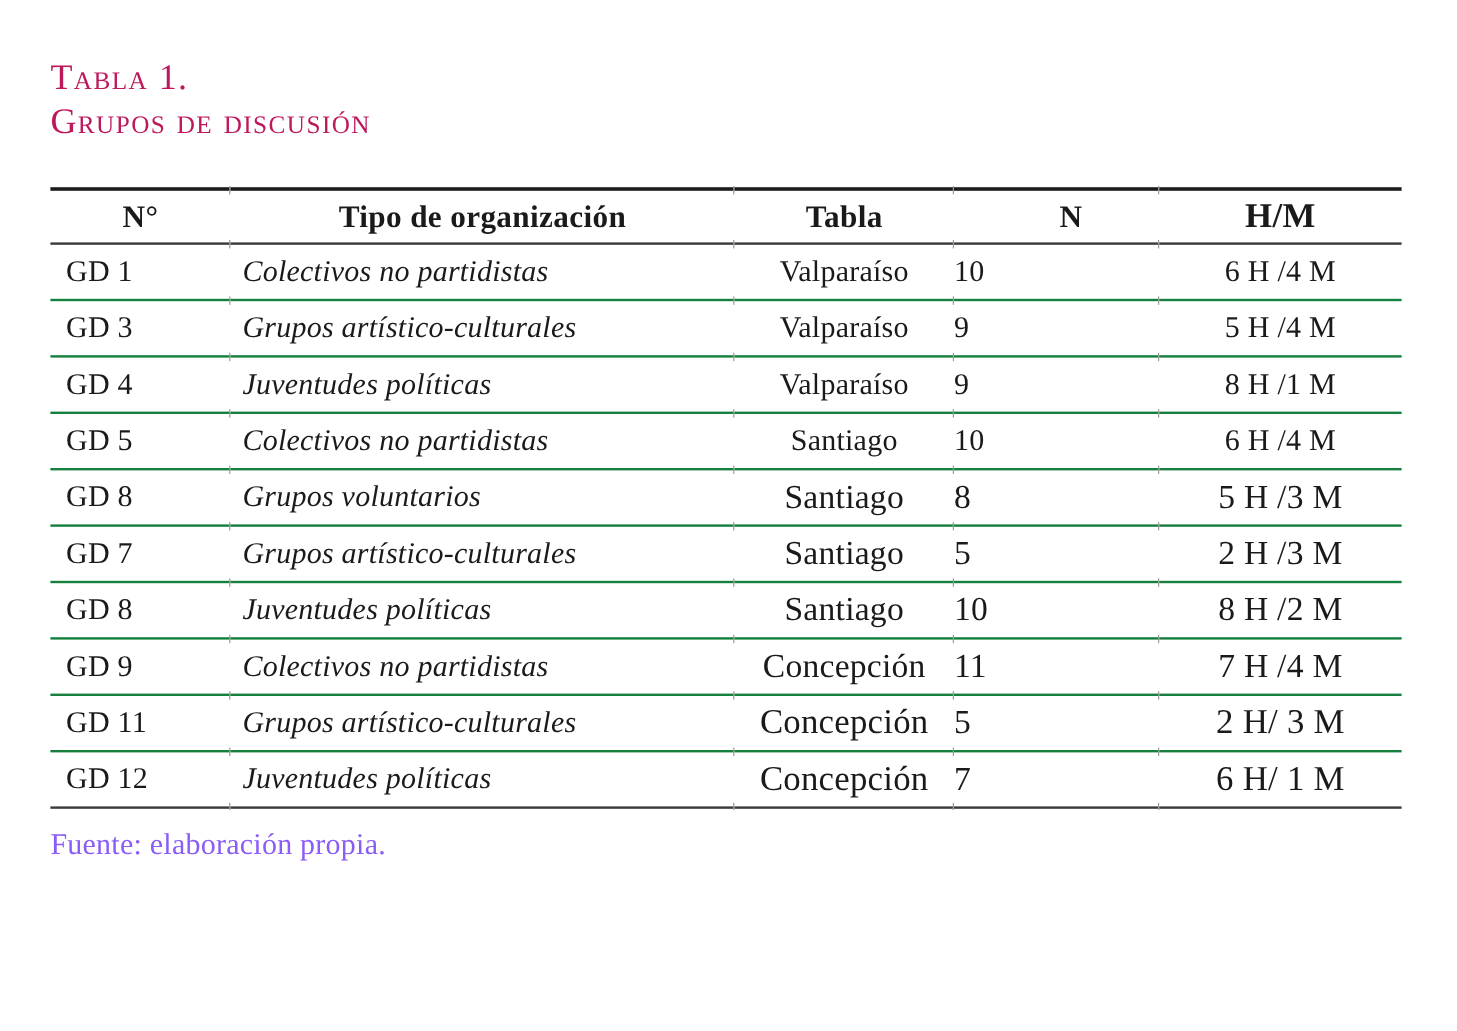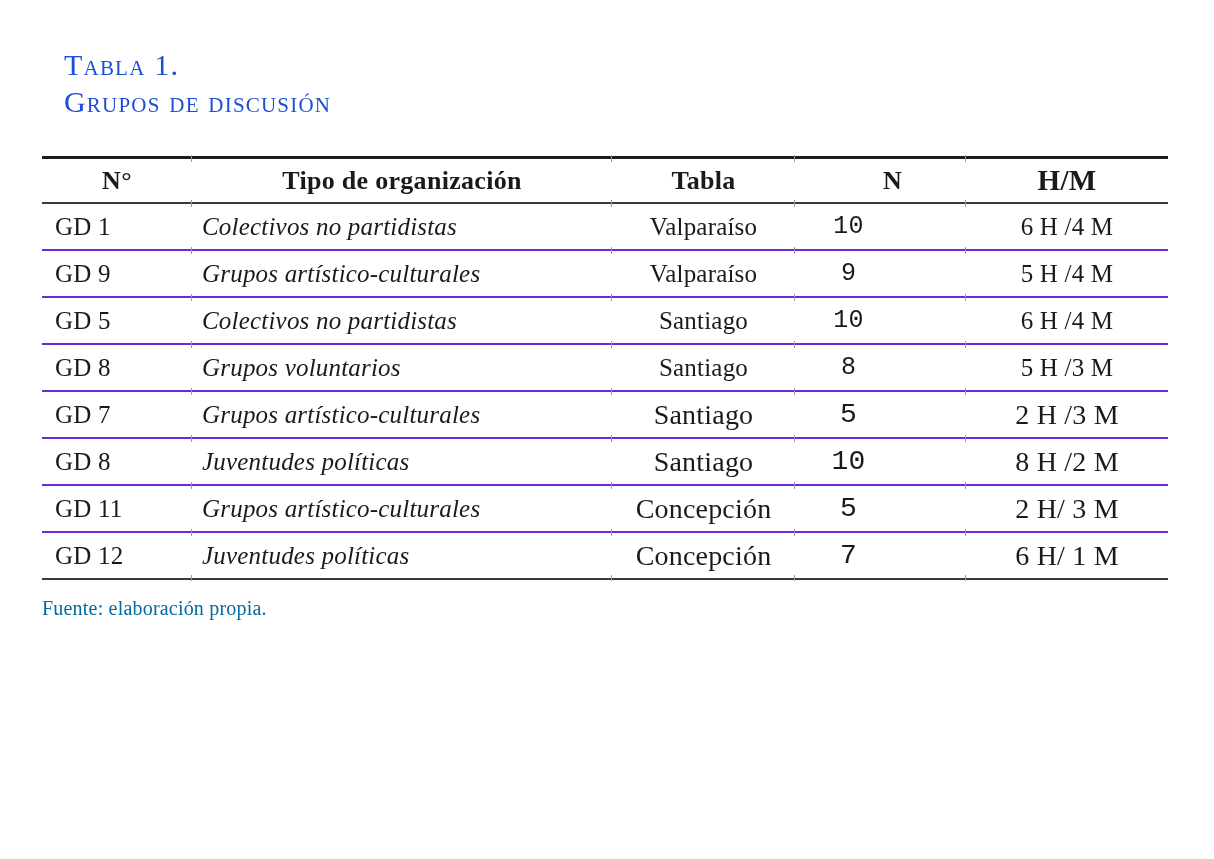"Tabla 1." .caption { color: #1d4ed8 -> #be185d; margin-left: 22px -> none }
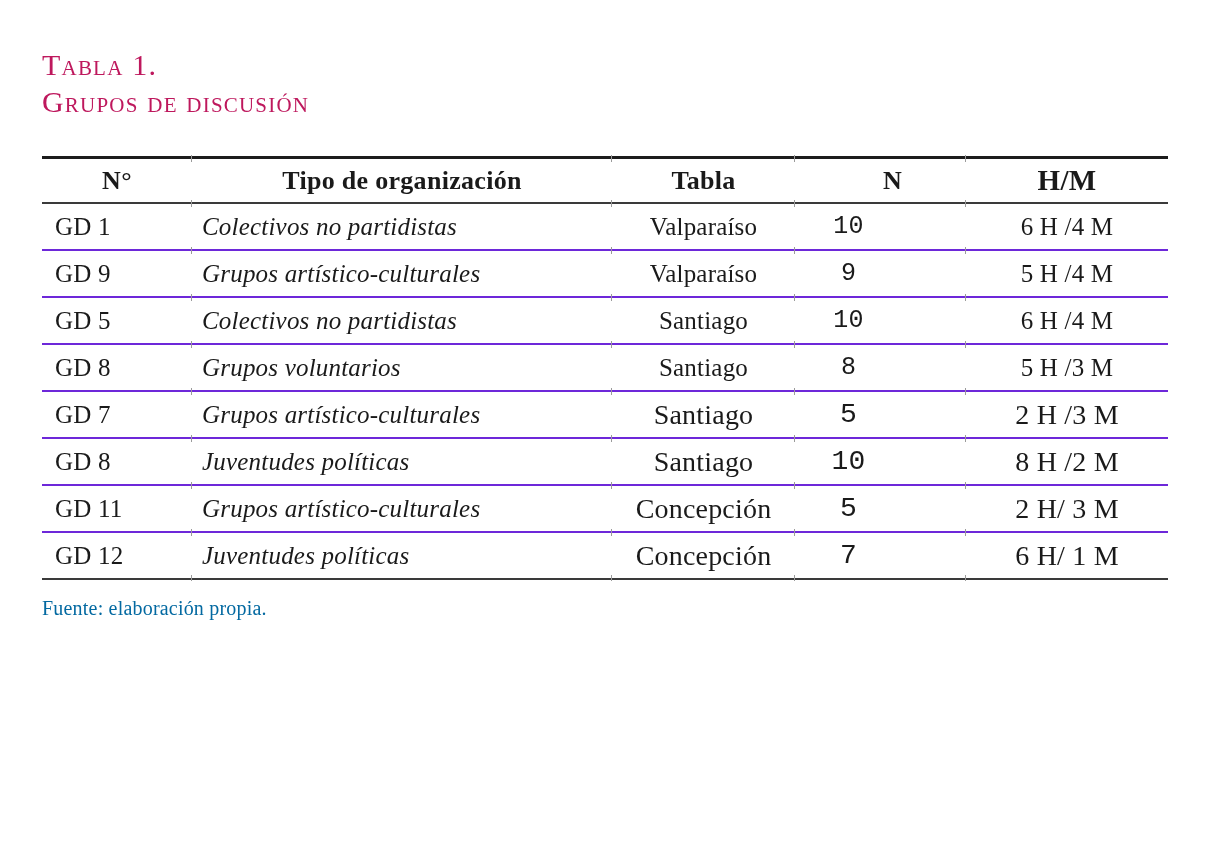"GD 1" tbody td { border-top: 2px solid #6d28d9 -> 2px solid #15803d }
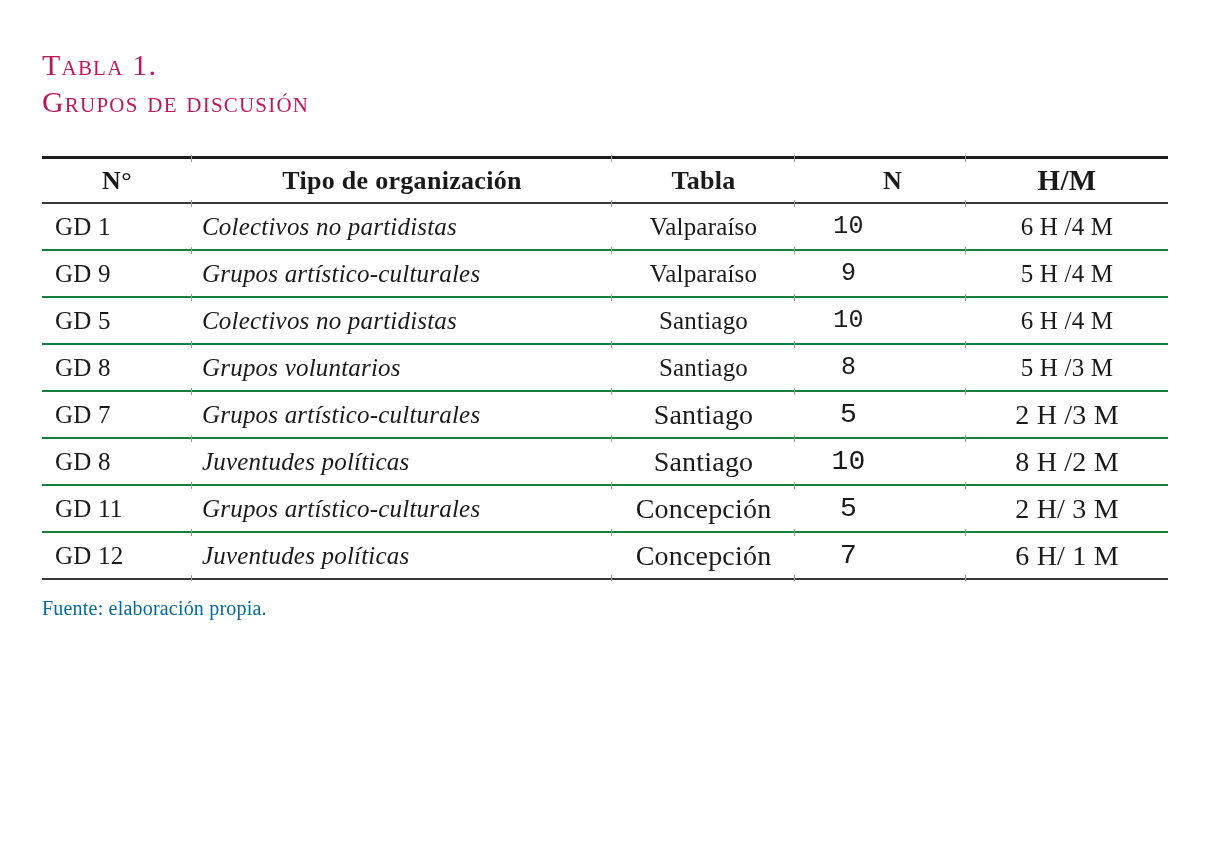"10" td.c-n { font-family: Liberation Mono, monospace -> none; text-align: center -> left }
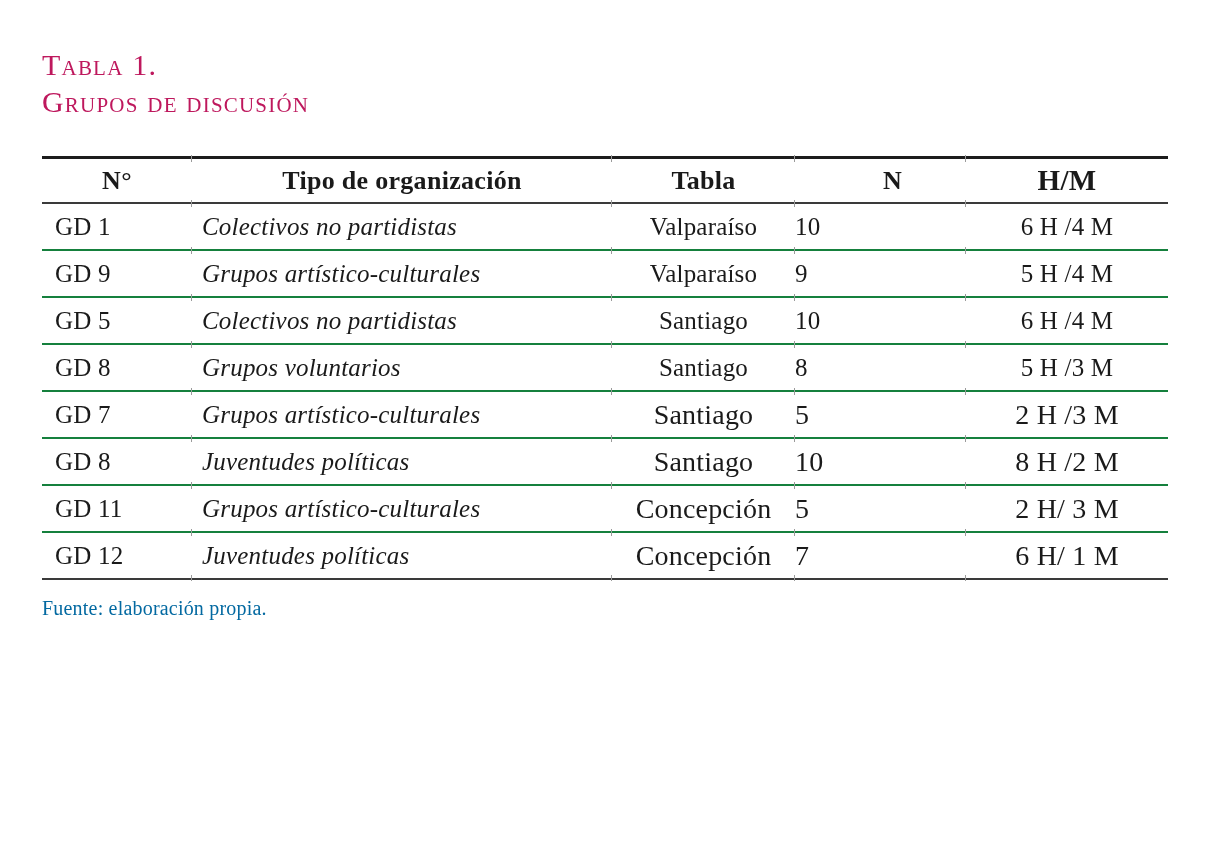"GD 9" td.c-num { text: 9 -> 3 }
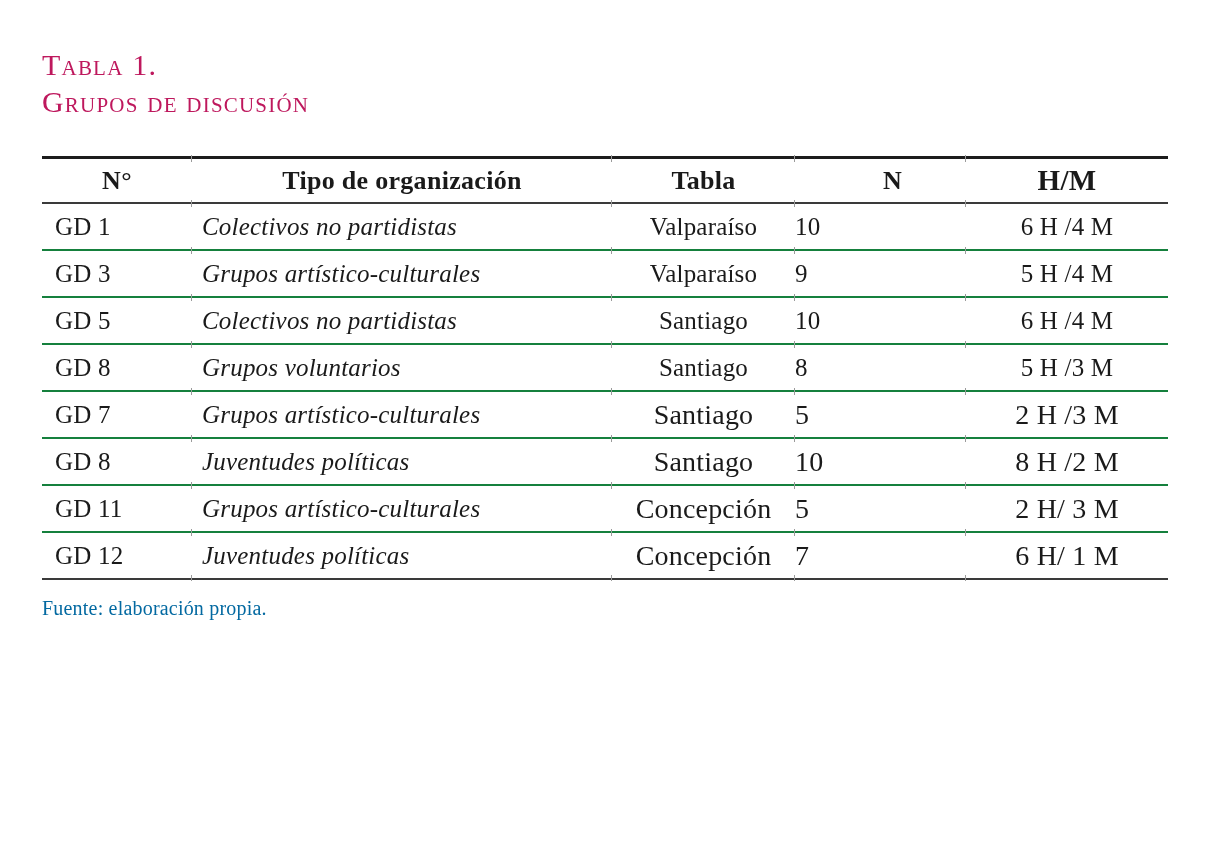"GD 4" tr { html: none -> <tr> <td>GD 4</td> <td>Juventudes políticas</td> <td>Valparaíso</td> <td>9</td> <td>8 H /1 M</td> </tr> }
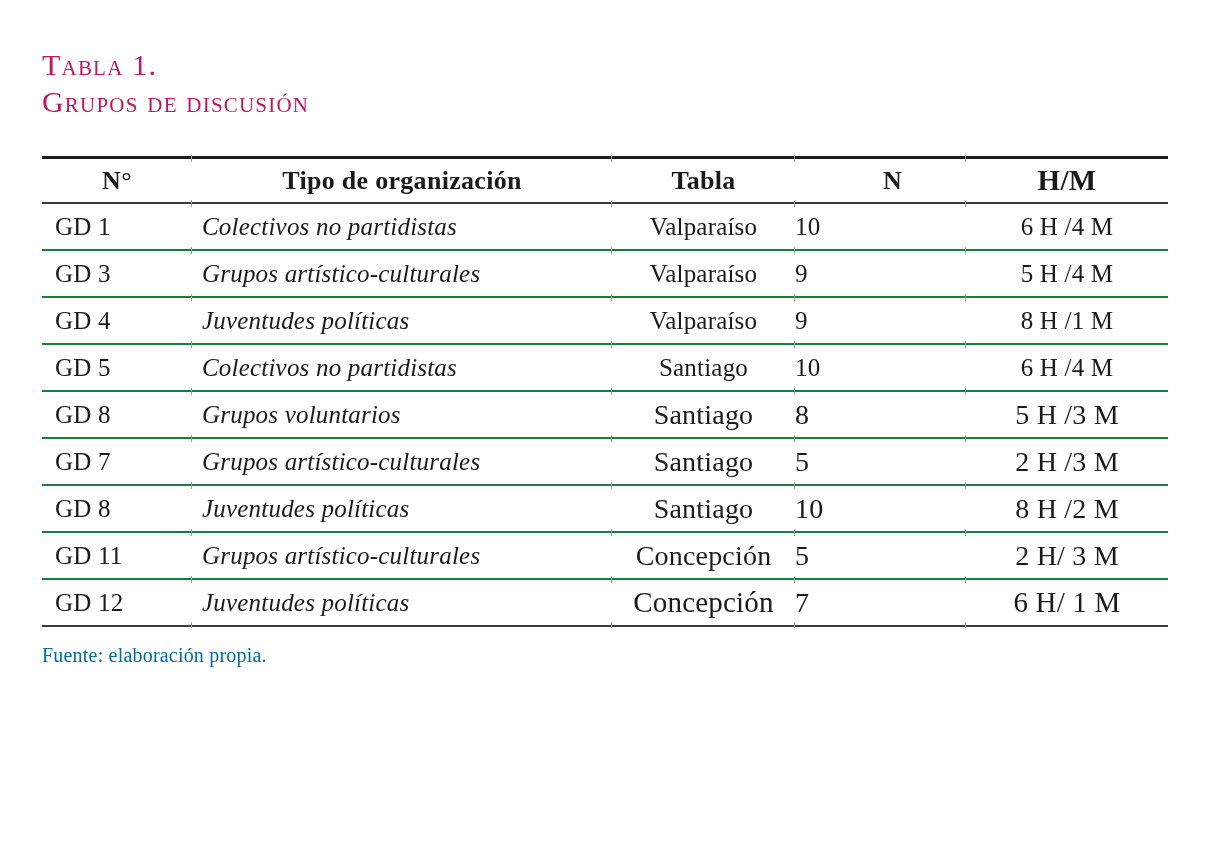"GD 9" tr { html: none -> <tr> <td>GD 9</td> <td>Colectivos no partidistas</td> <td>Concepción</td> <td>11</td> <td>7 H /4 M</td> </tr> }
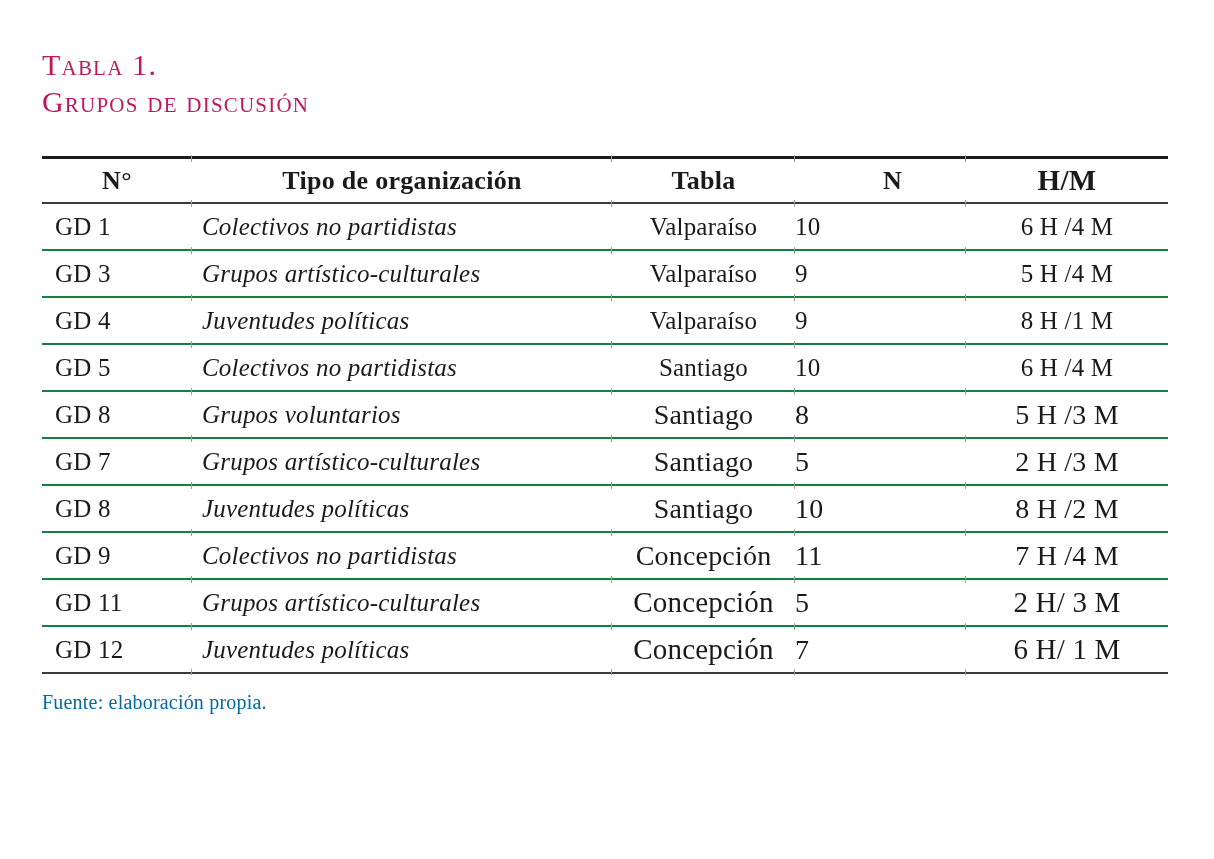"Fuente: elaboración propia." .source-note { color: #0369a1 -> #8b5cf6; font-size: 20px -> 25px }
